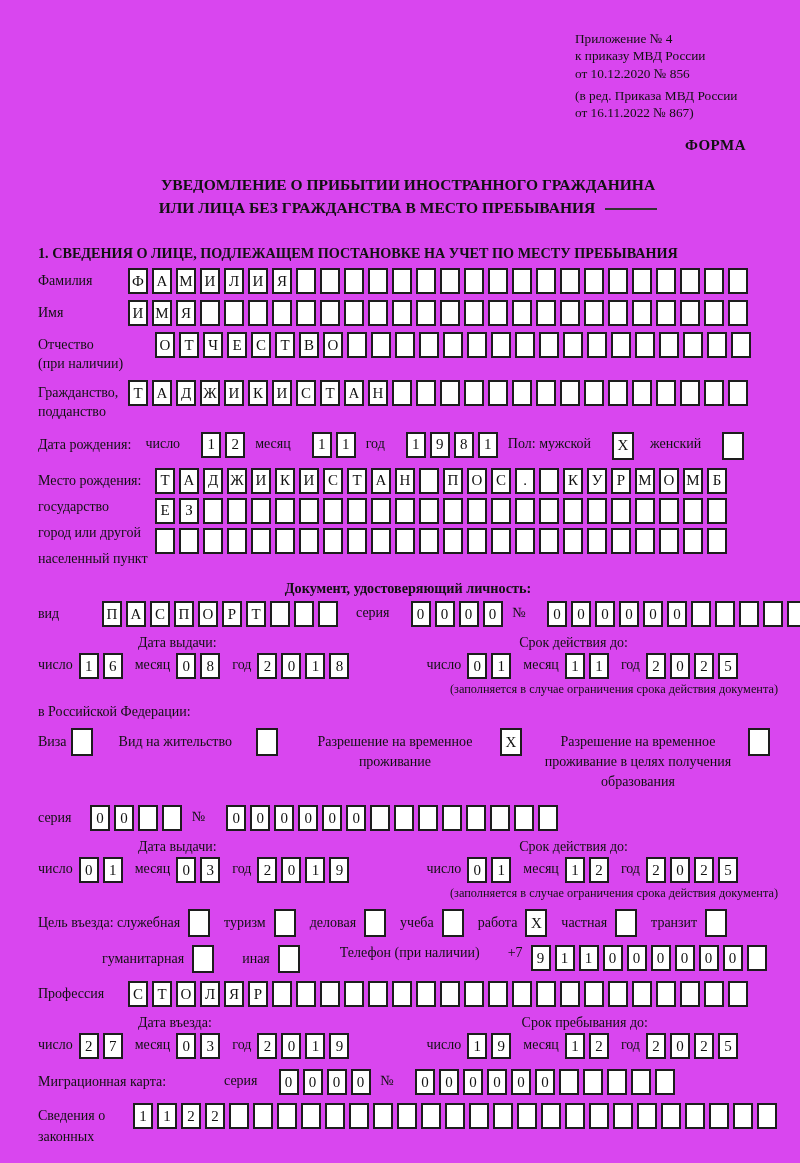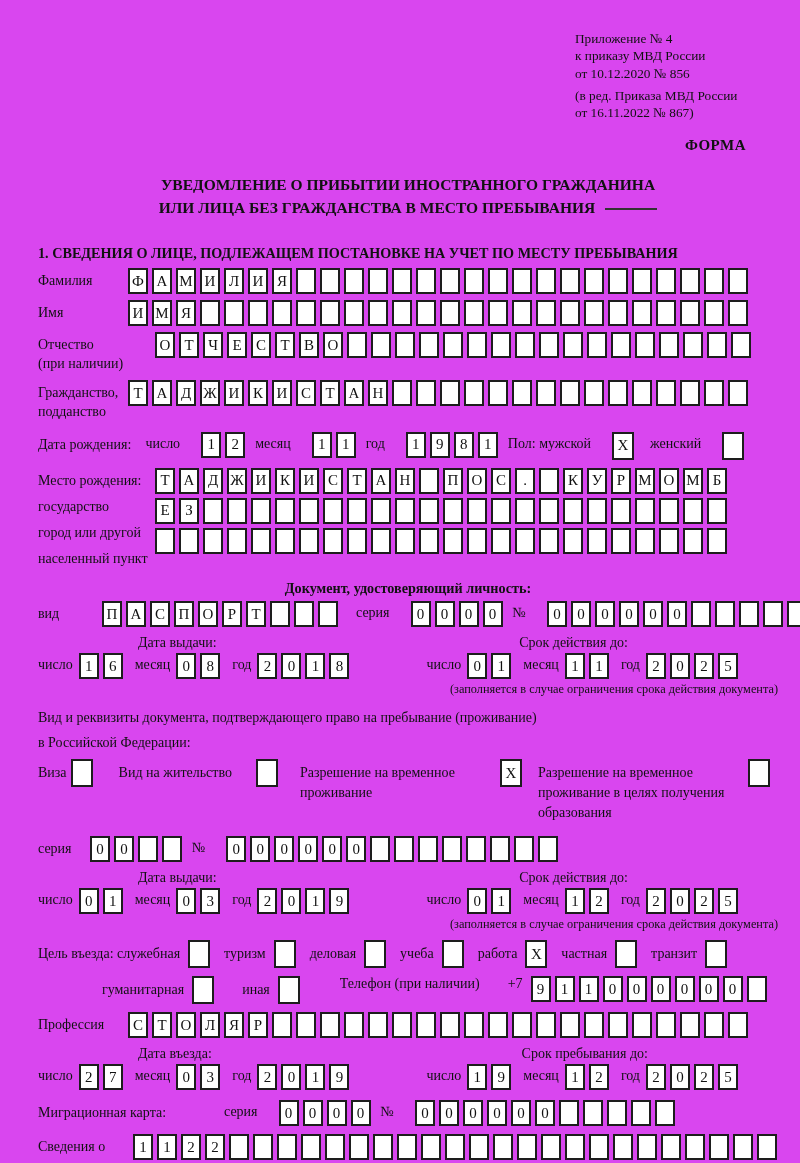"Вид и реквизиты документа," div.plain { html: <div>Вид и реквизиты документа, подтверждающего право на пребывание (проживание)</div> -> none }
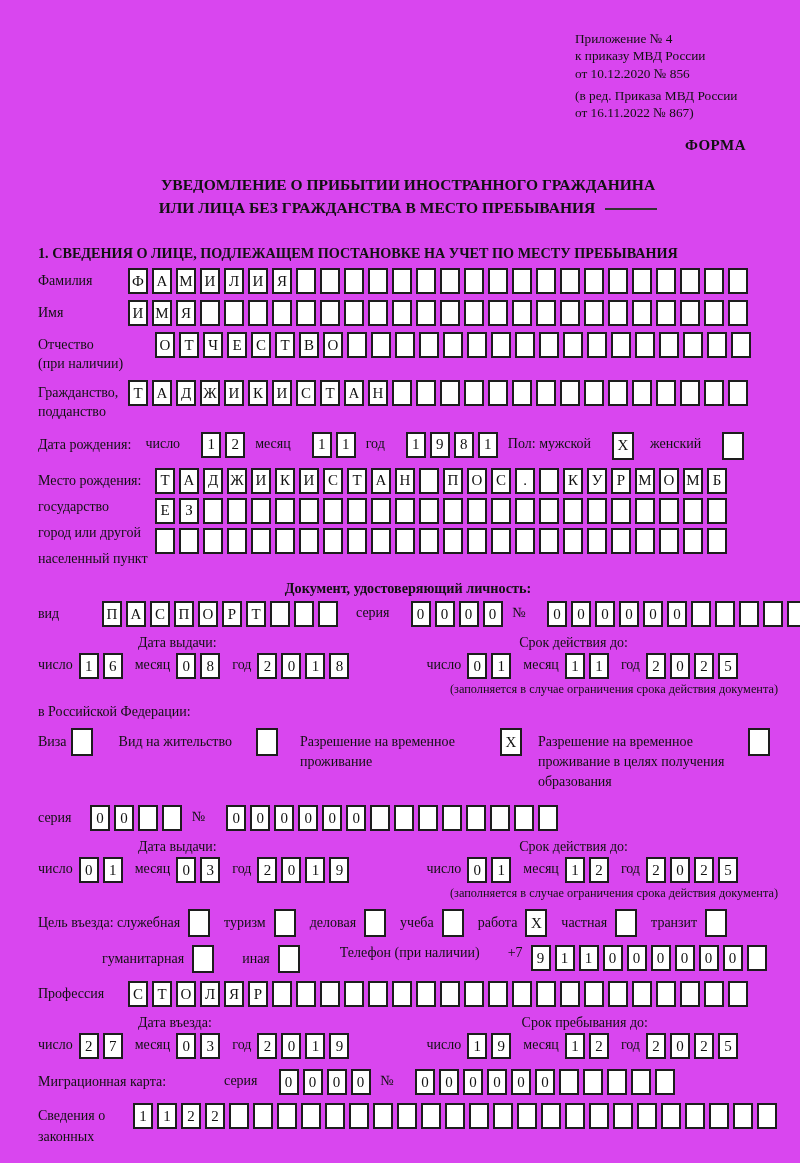"Разрешение на временное проживание" .opt-label.center { text-align: none -> center }
